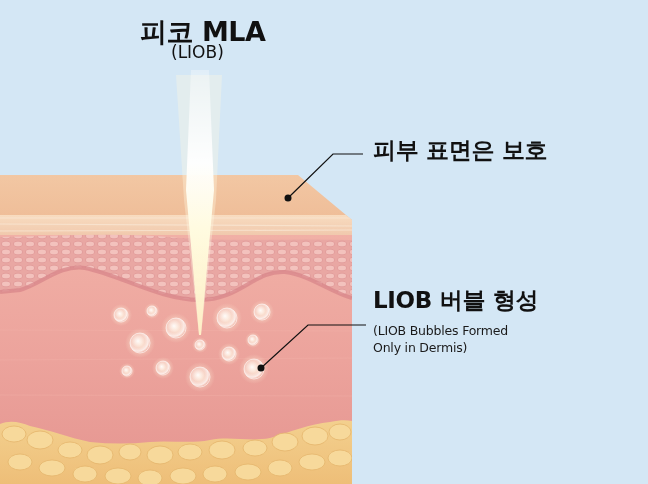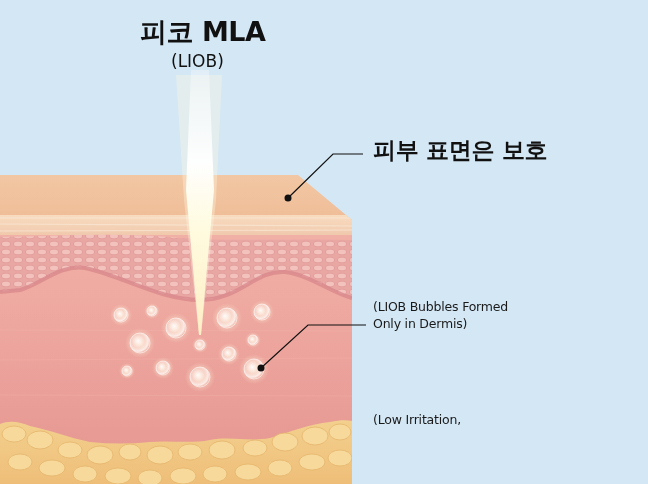"(LIOB)" div.label { top: 51px -> 42px }
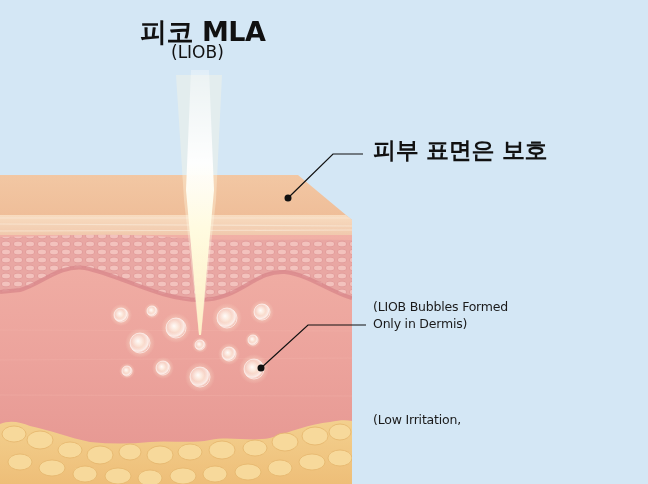"LIOB 버블 형성" div.lbl-ko { html: none -> <div>LIOB 버블 형성</div> }
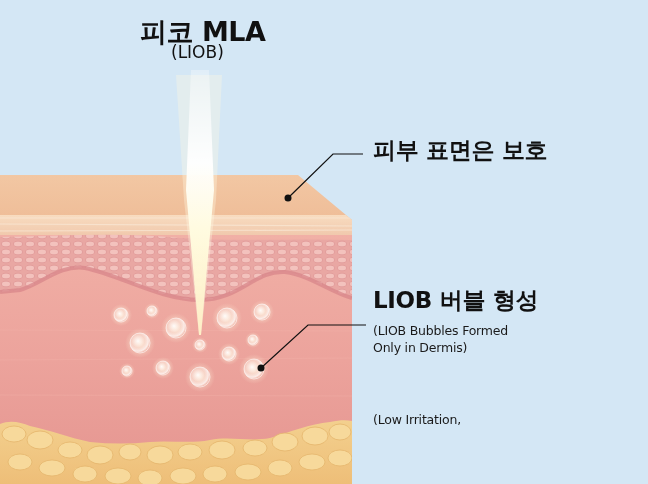"(Low Irritation," div.lbl-en { html: <div>(Low Irritation,</div> -> none }
